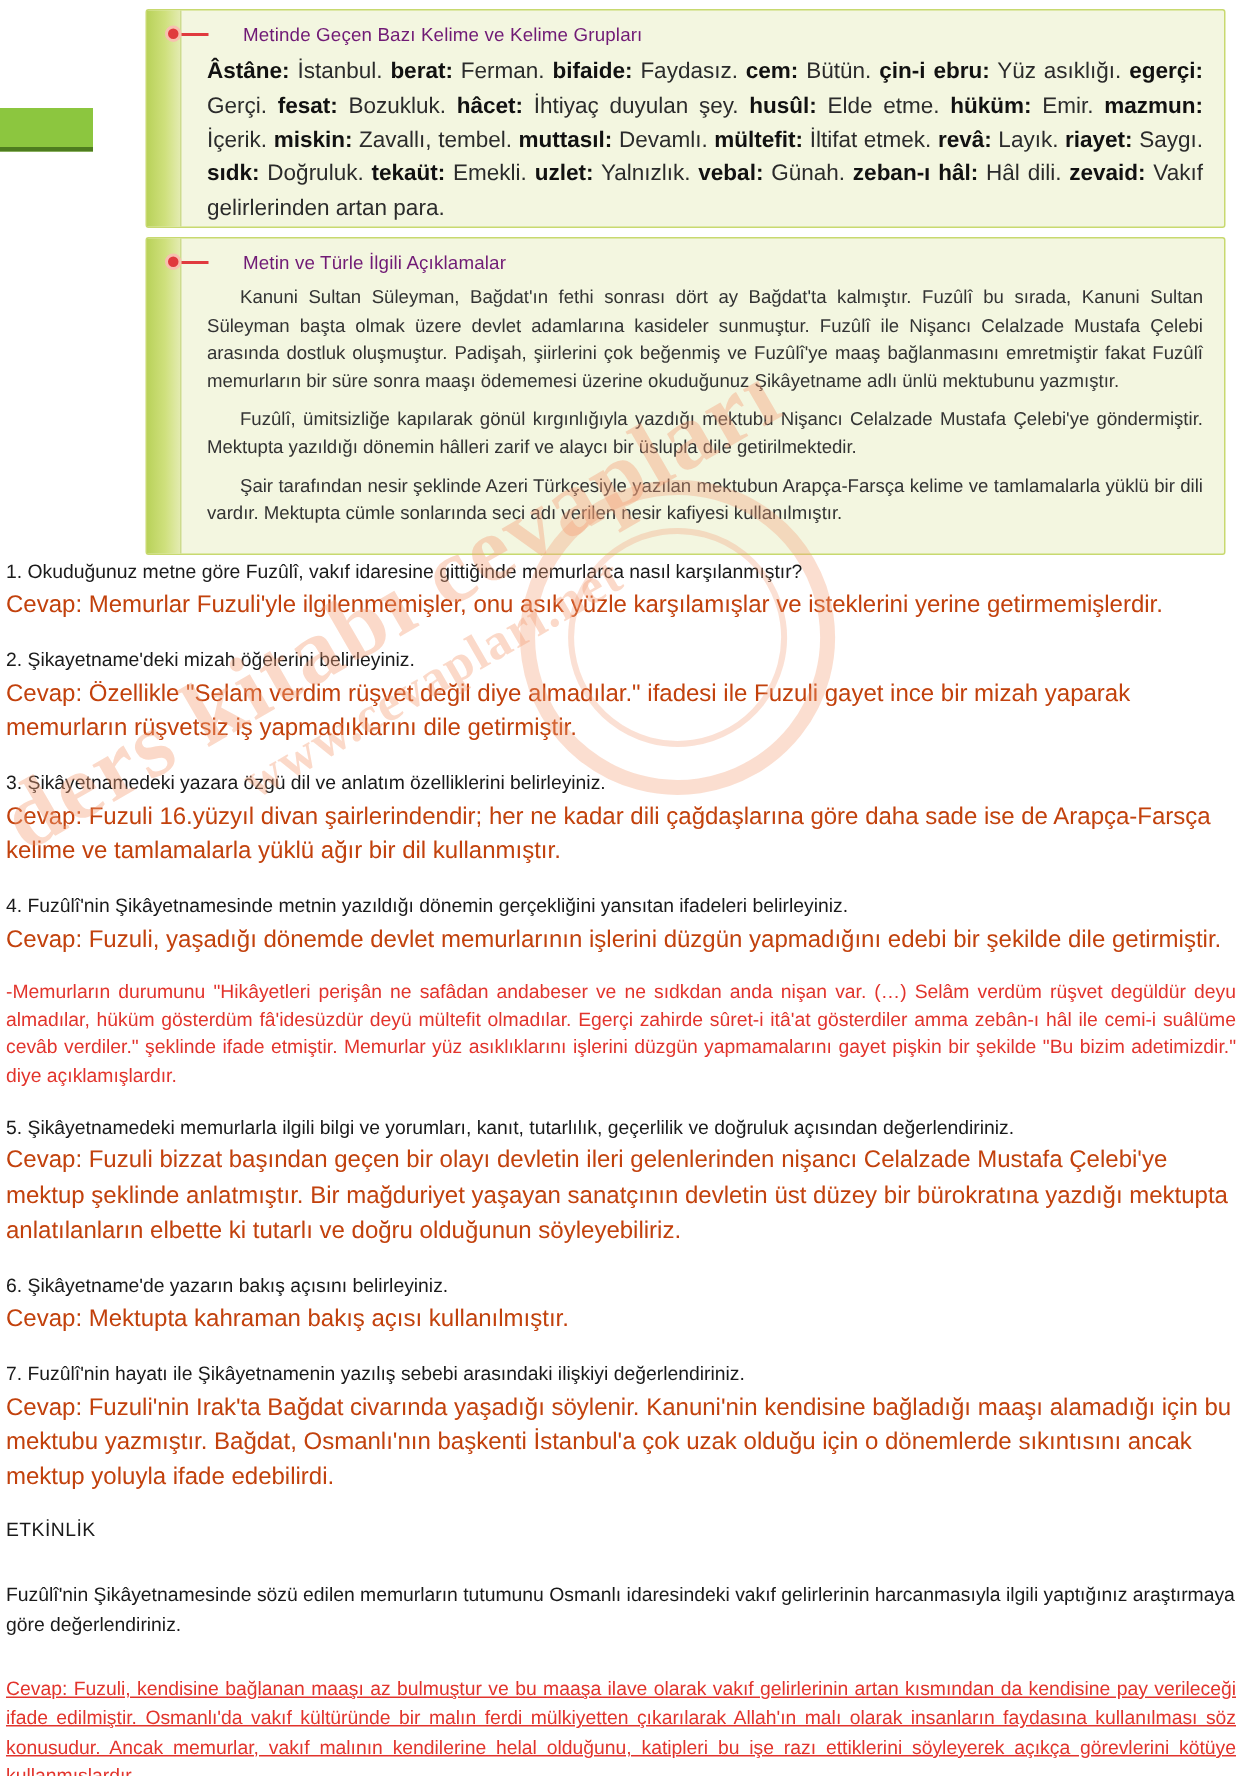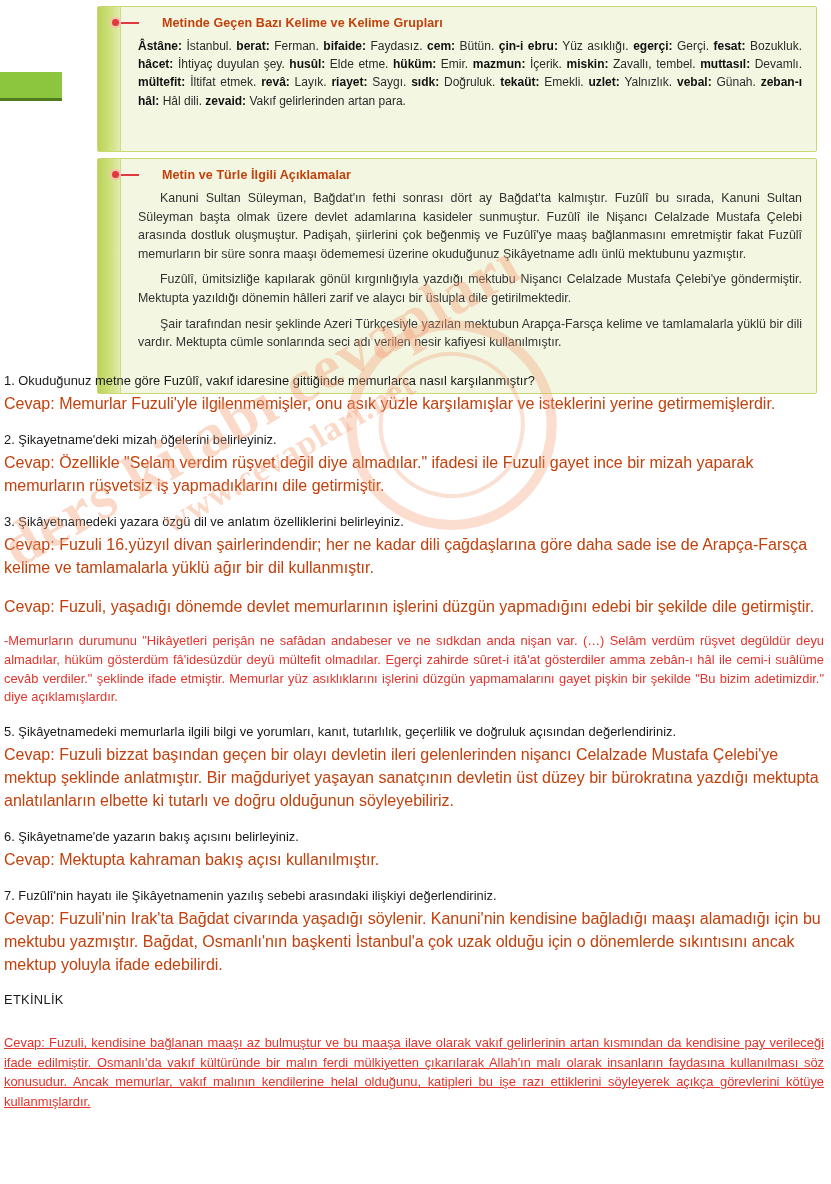"Metinde Geçen Bazı Kelime ve" .box-title { color: #c2410c -> #701a75; font-weight: bold -> normal }
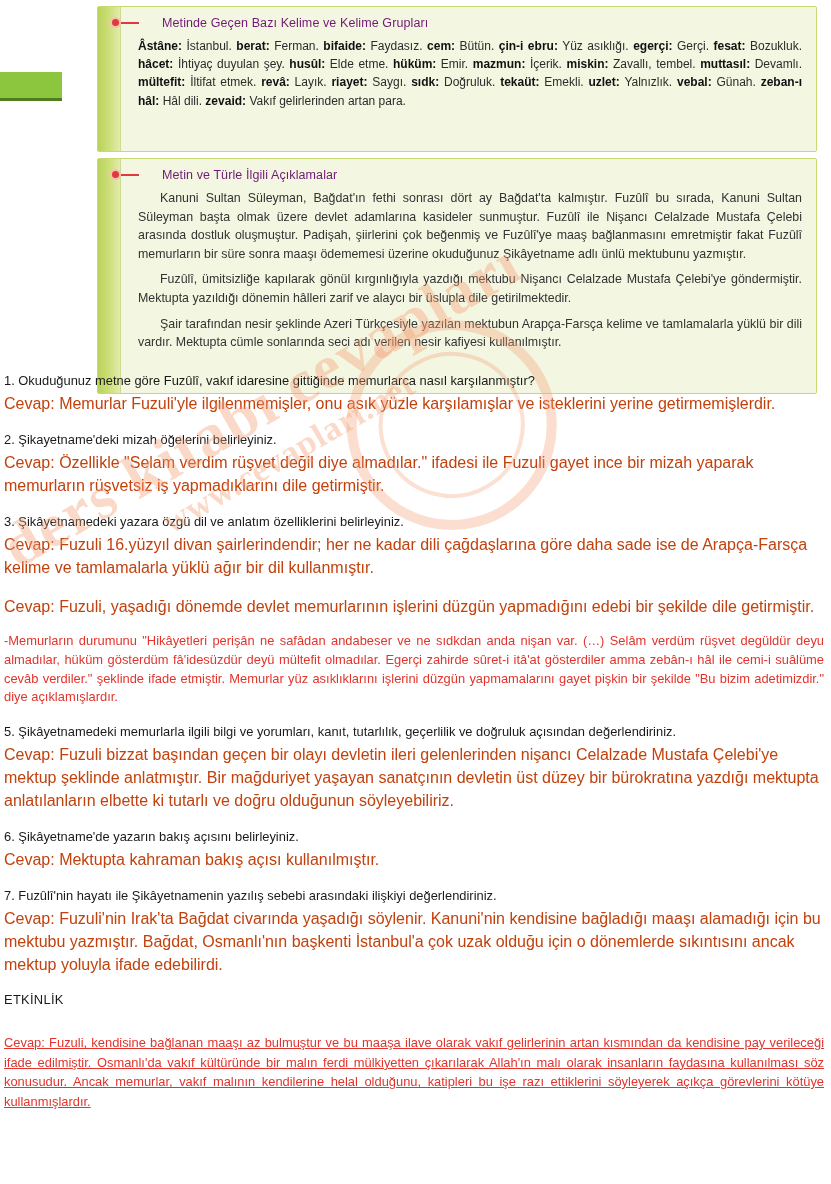"Âstâne: İstanbul. berat: Ferman." .glossary { font-size: 12px -> 15px }
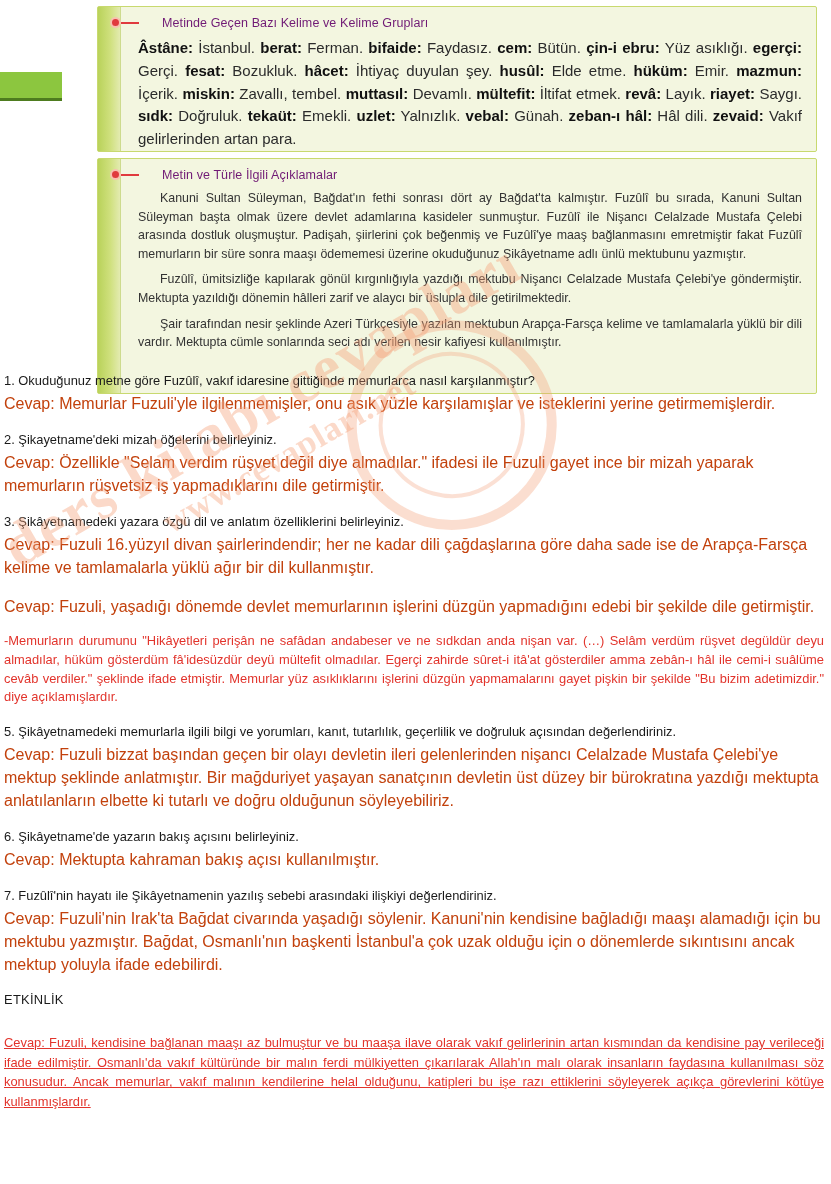"Metin ve Türle İlgili Açıklamalar" #box-aciklama { height: 236px -> 212px }
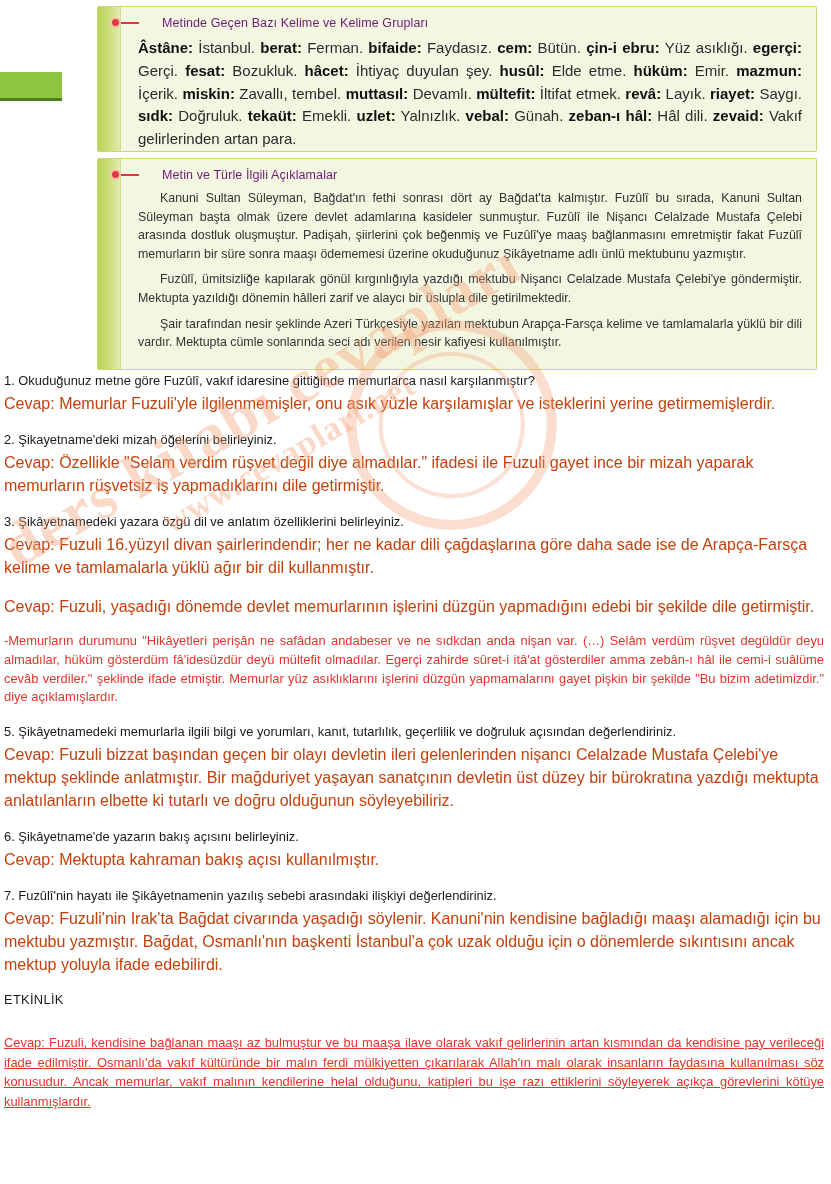"4. Fuzûlî'nin Şikâyetnamesinde metnin" p.q { html: none -> <p>4. Fuzûlî'nin Şikâyetnamesinde metnin yazıldığı dönemin gerçekliğini yansıtan ifadeleri belirleyiniz.</p> }
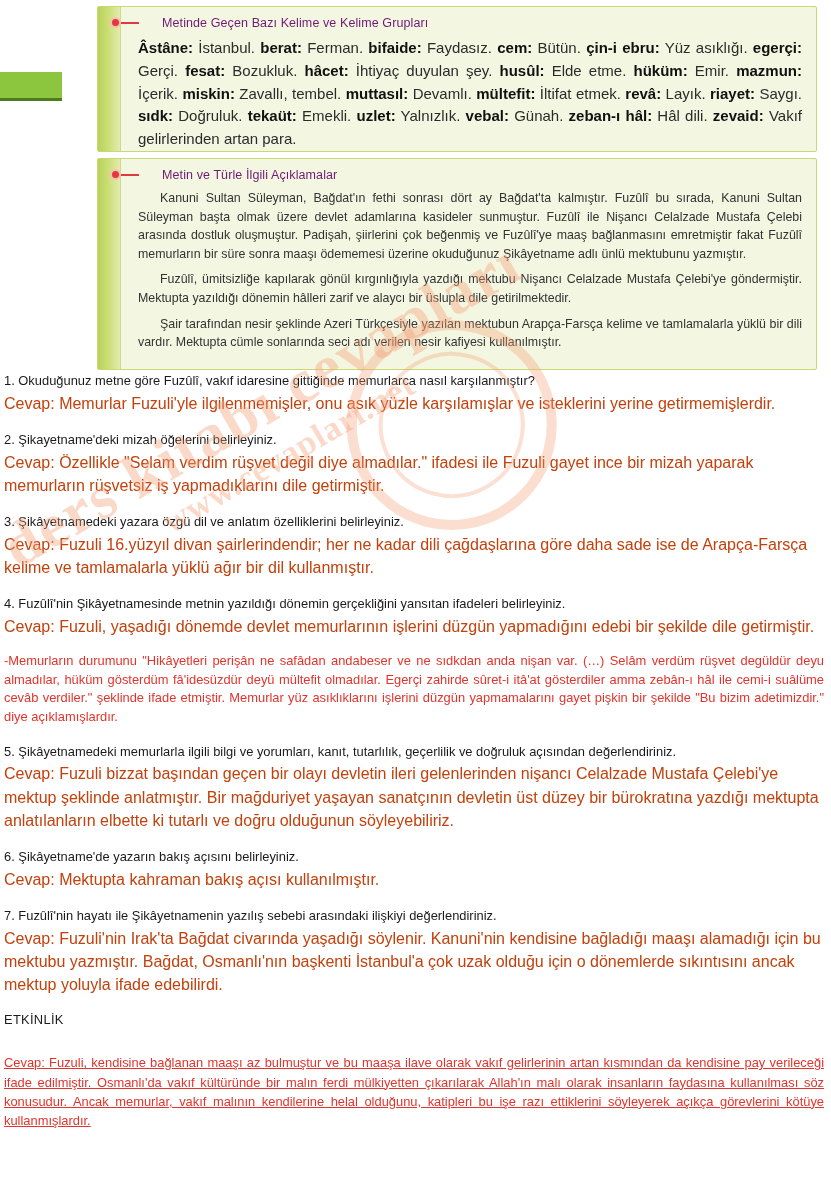"Fuzûlî'nin Şikâyetnamesinde sözü edilen" p.etk-q { html: none -> <p>Fuzûlî'nin Şikâyetnamesinde sözü edilen memurların tutumunu Osmanlı idaresindeki vakıf gelirlerinin harcanmasıyla ilgili yaptığınız araştırmaya göre değerlendiriniz.</p> }
